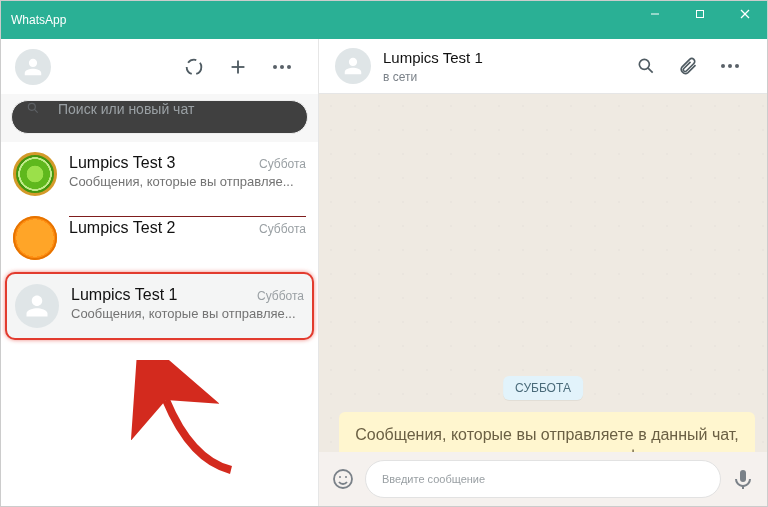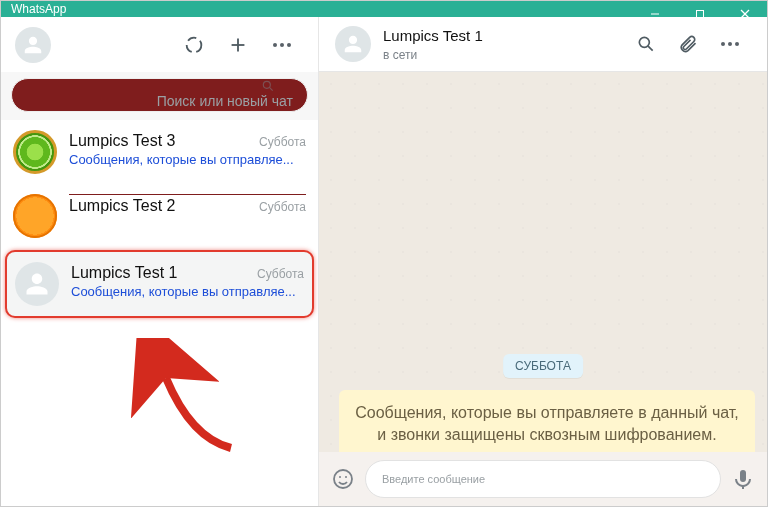"WhatsApp" .titlebar { height: 16px -> 38px }
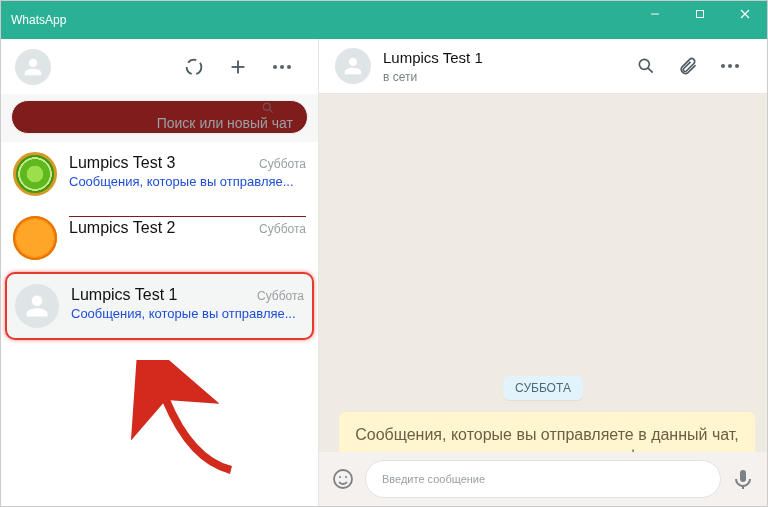"Поиск или новый чат" .search-box { align-items: flex-end -> flex-start; background: #7f1d1d -> #404040; flex-direction: column -> none }
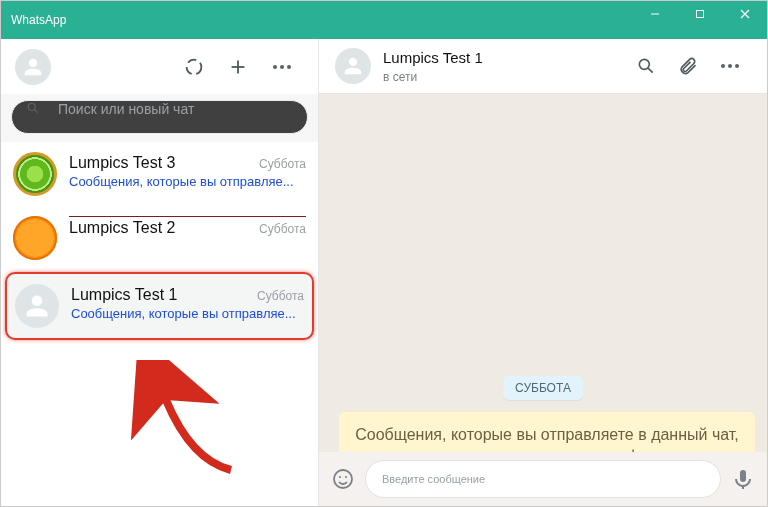"Сообщения, которые вы отправляе..." .ci-bottom { color: #1d4ed8 -> #737373 }
